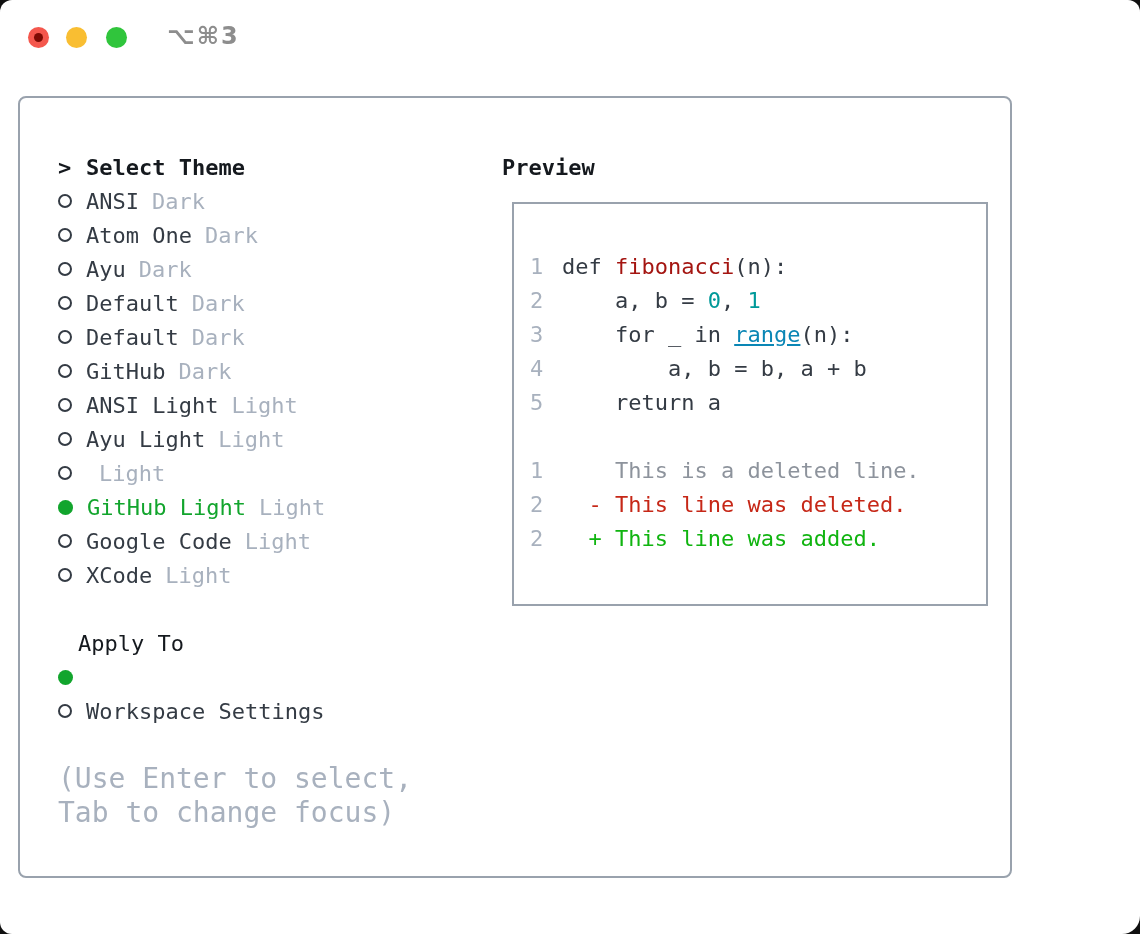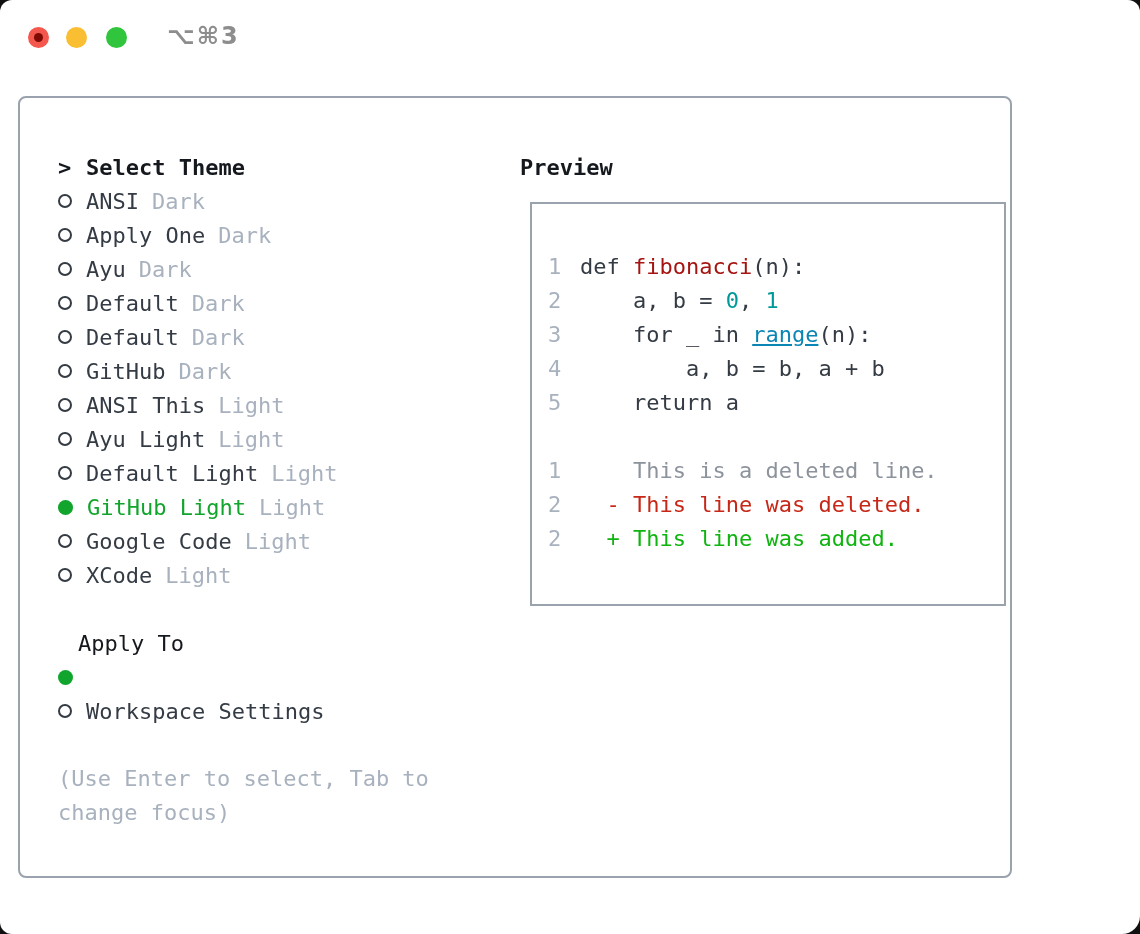"Preview" .right-col { left: 500px -> 482px }
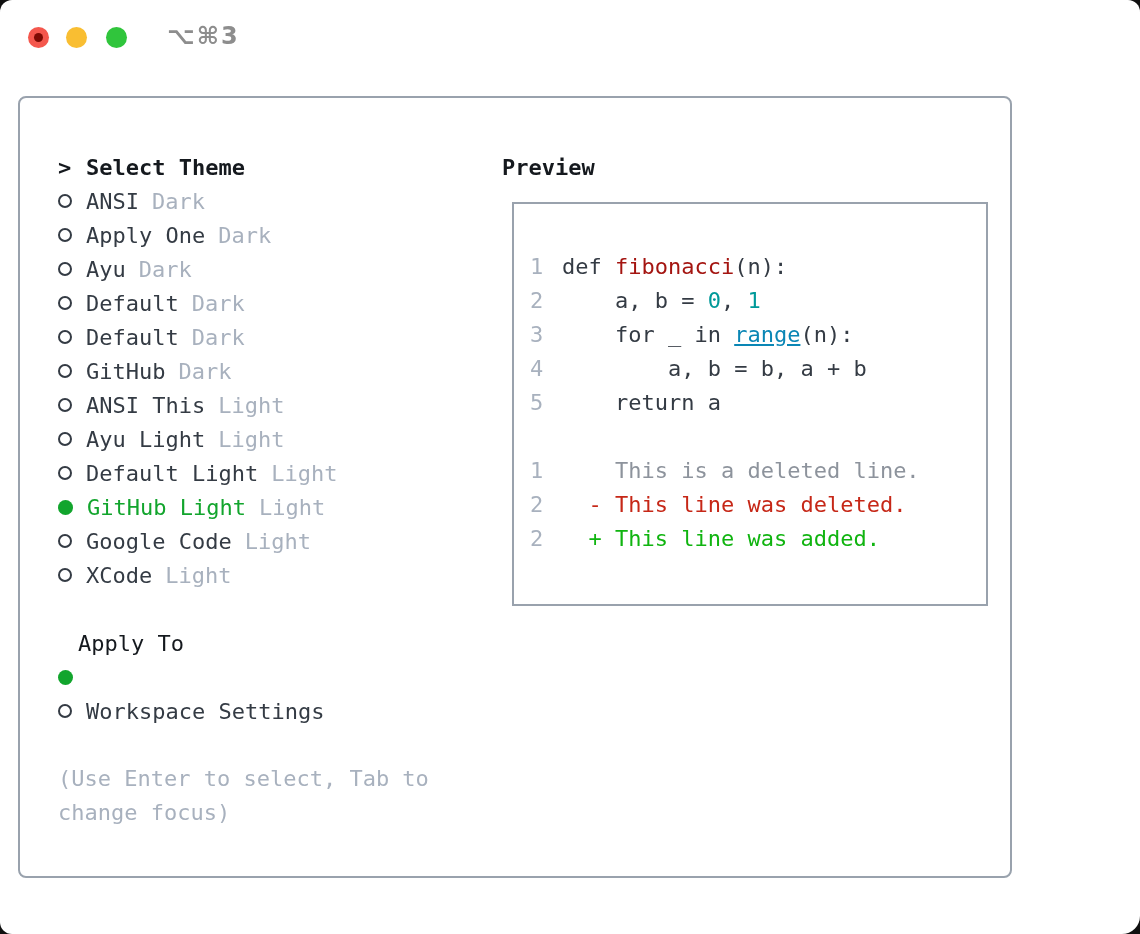"Apply One" span.name { text: Apply -> Atom }
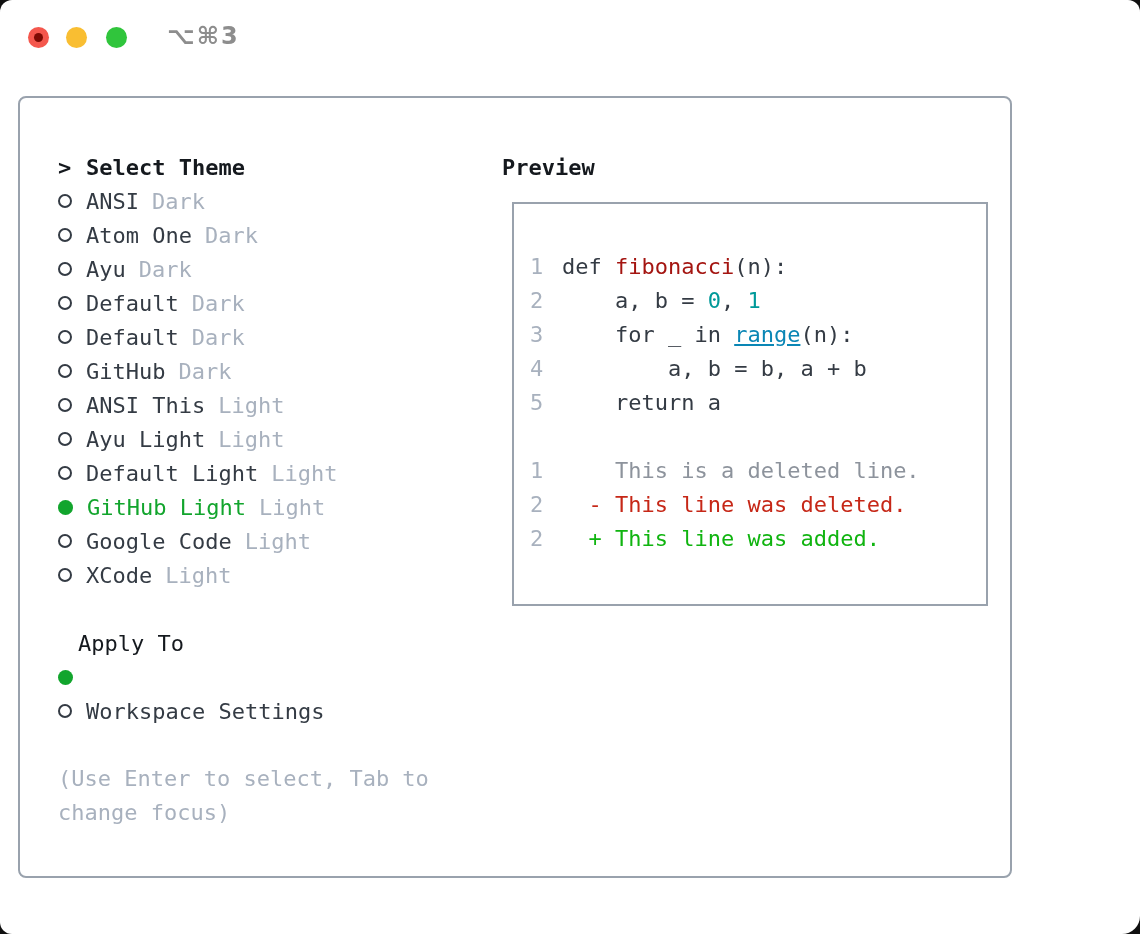"ANSI This" span.name { text: This -> Light }
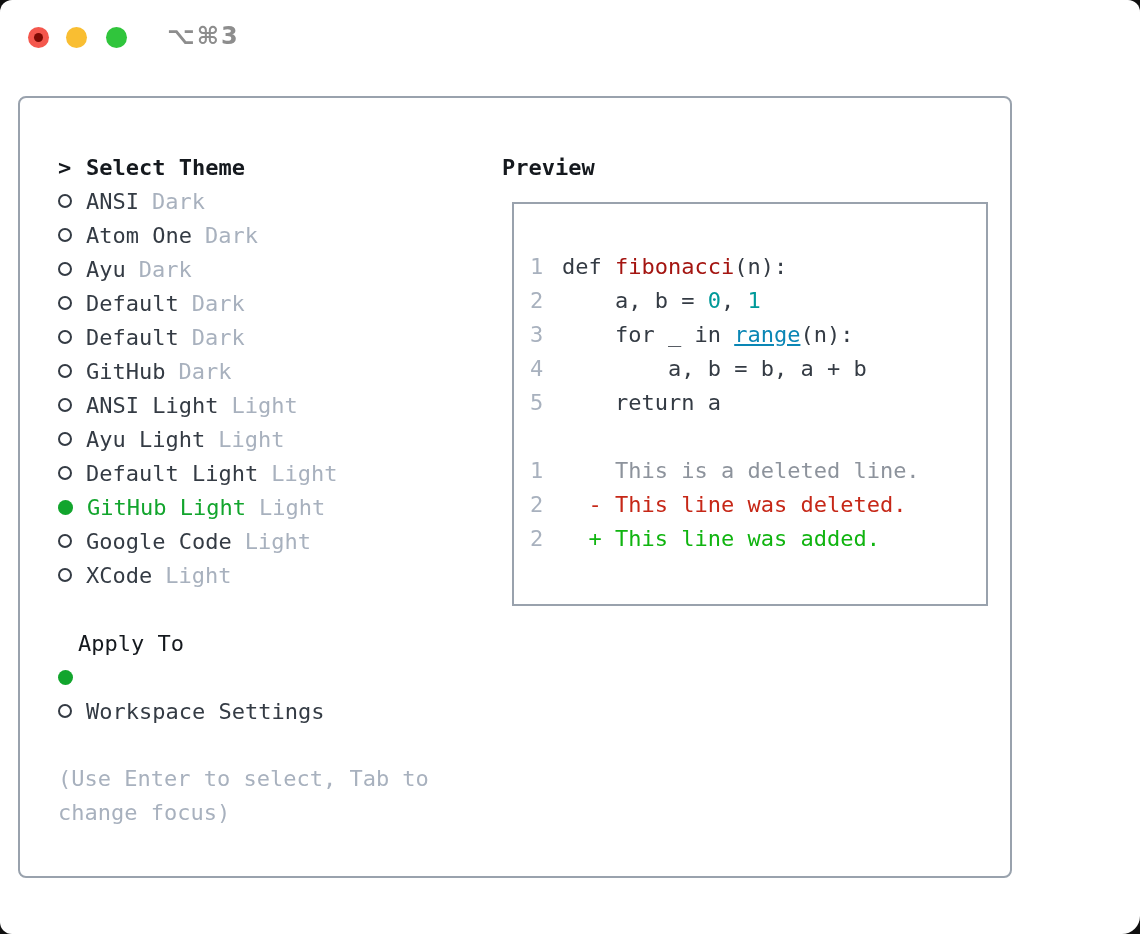"Default Light" span.name { html: <span>Default Light</span> -> none }
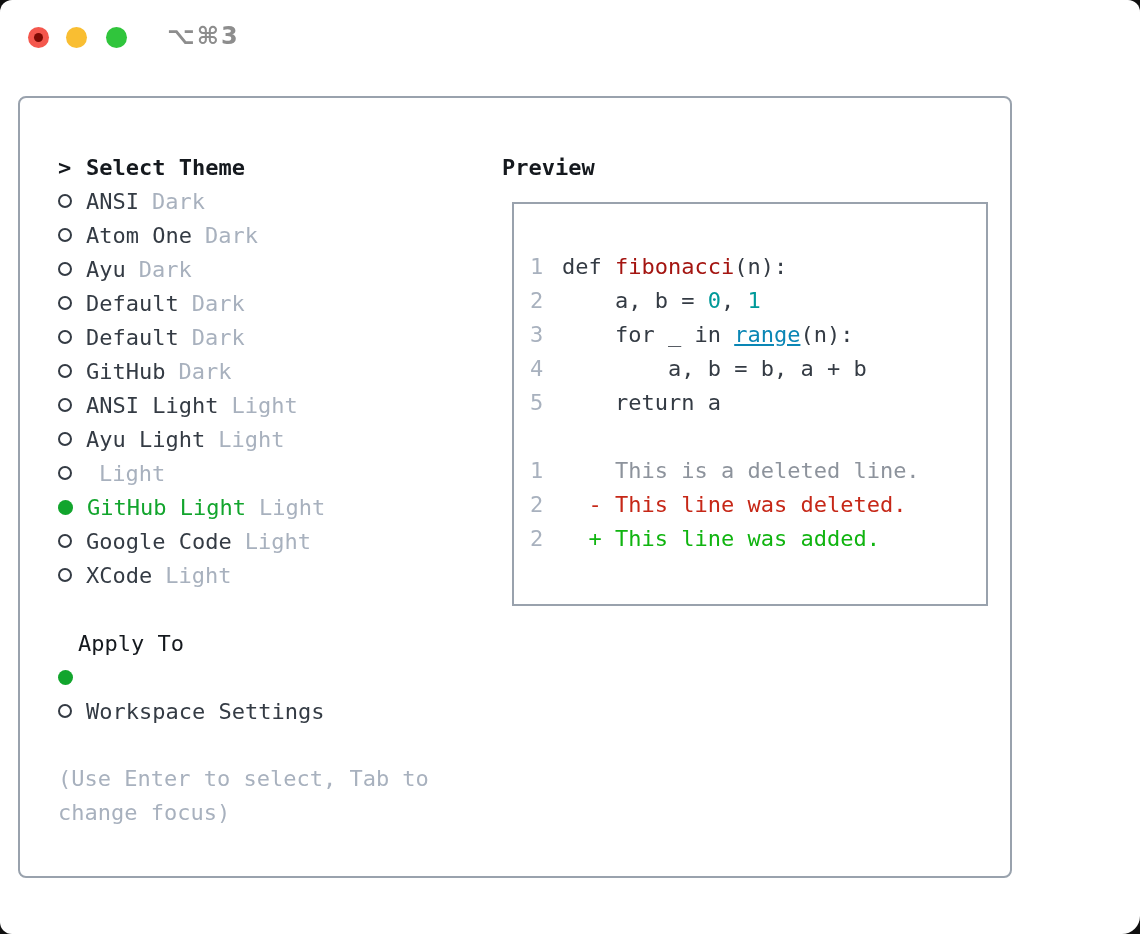"(Use Enter to select, Tab" .hint { font-size: 22px -> 28px }
